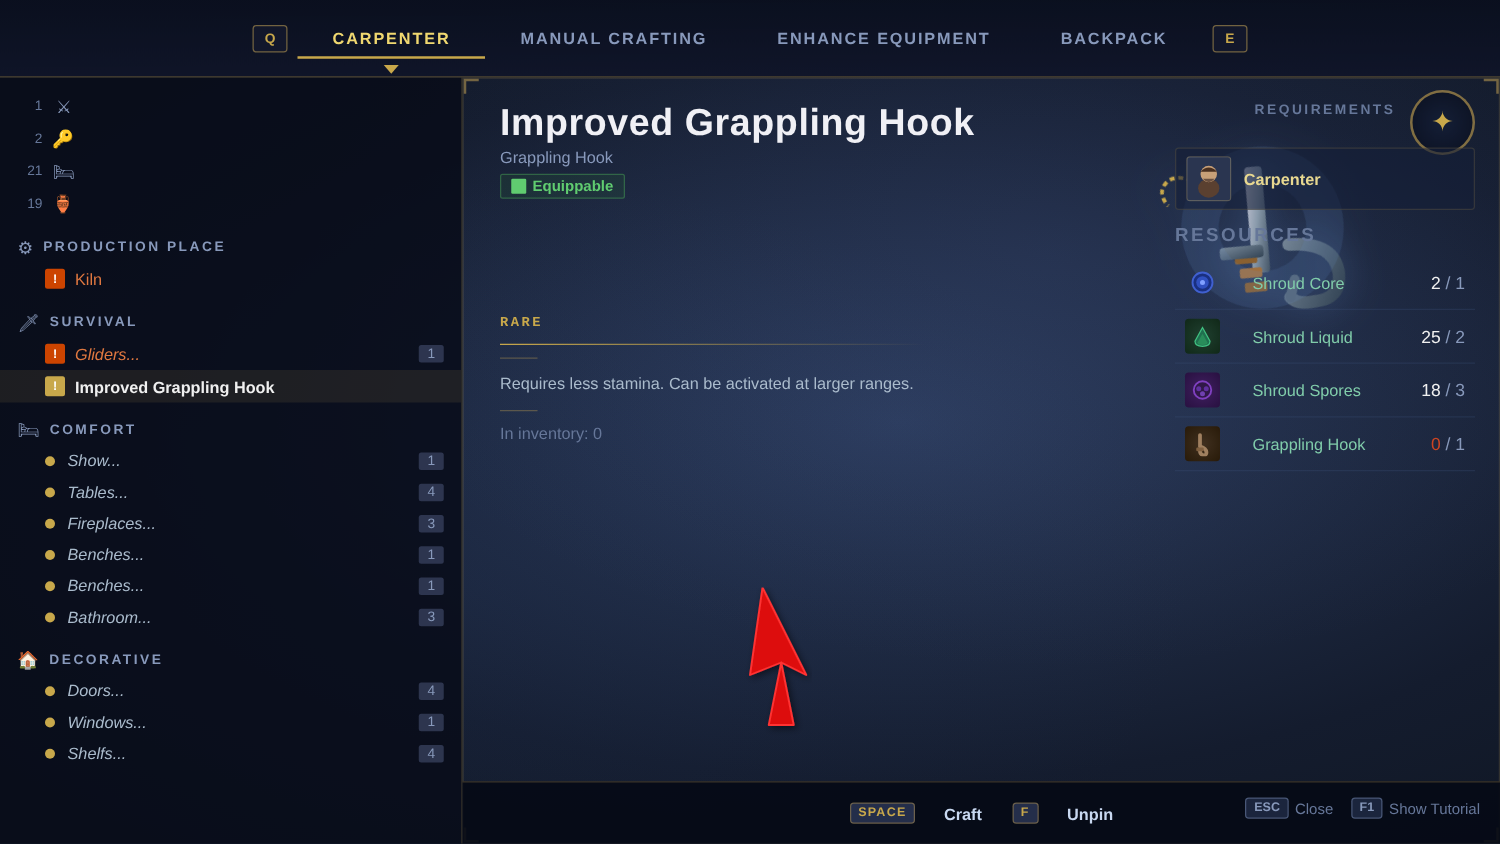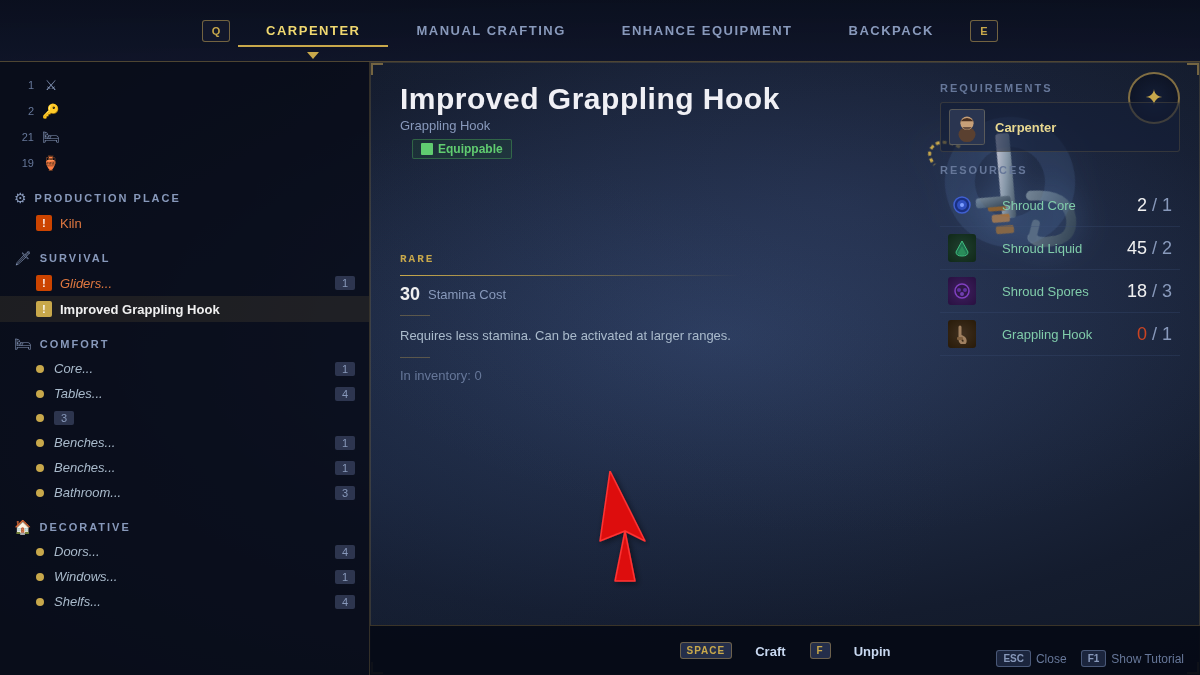"REQUIREMENTS" .panel-title { margin-bottom: 8px -> 24px; text-align: none -> center }
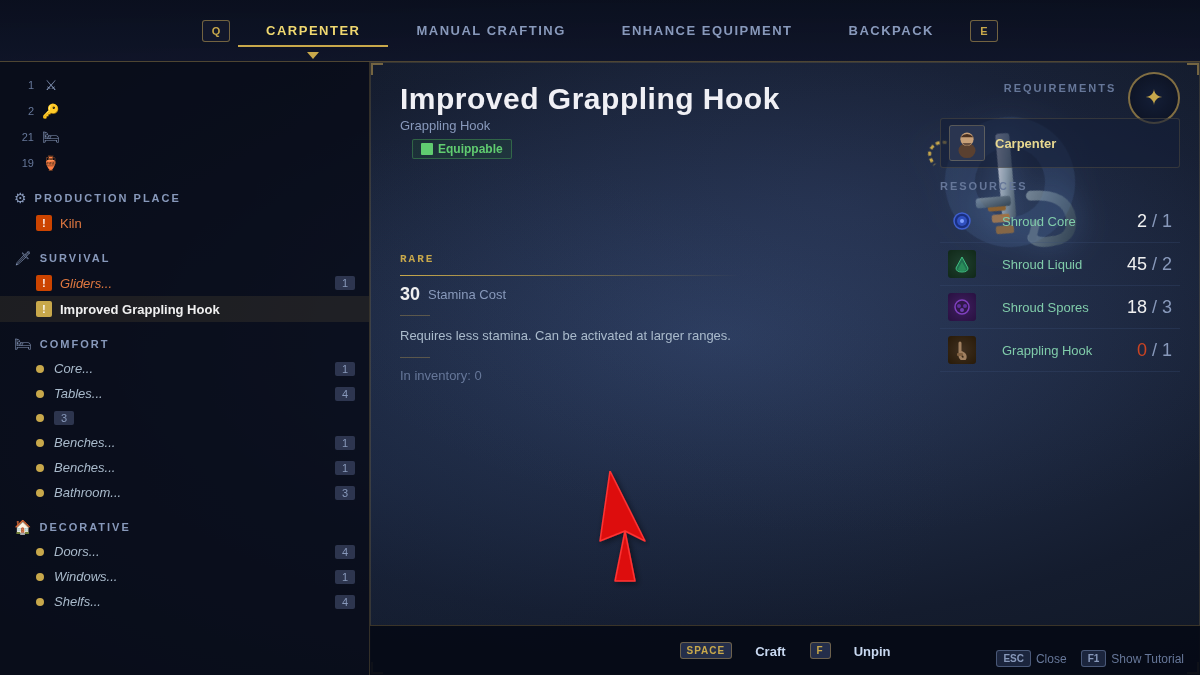"Equippable" .equippable-badge { margin-left: 12px -> none }
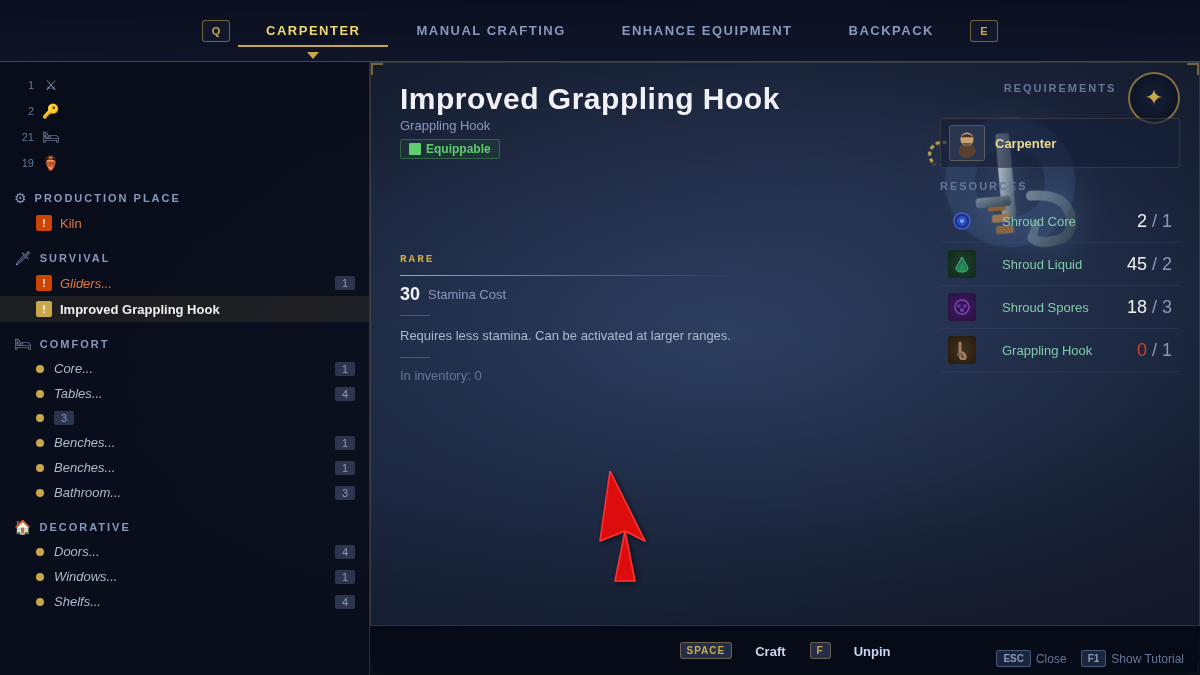"RESOURCES" .resources-title { font-size: 11px -> 15px }
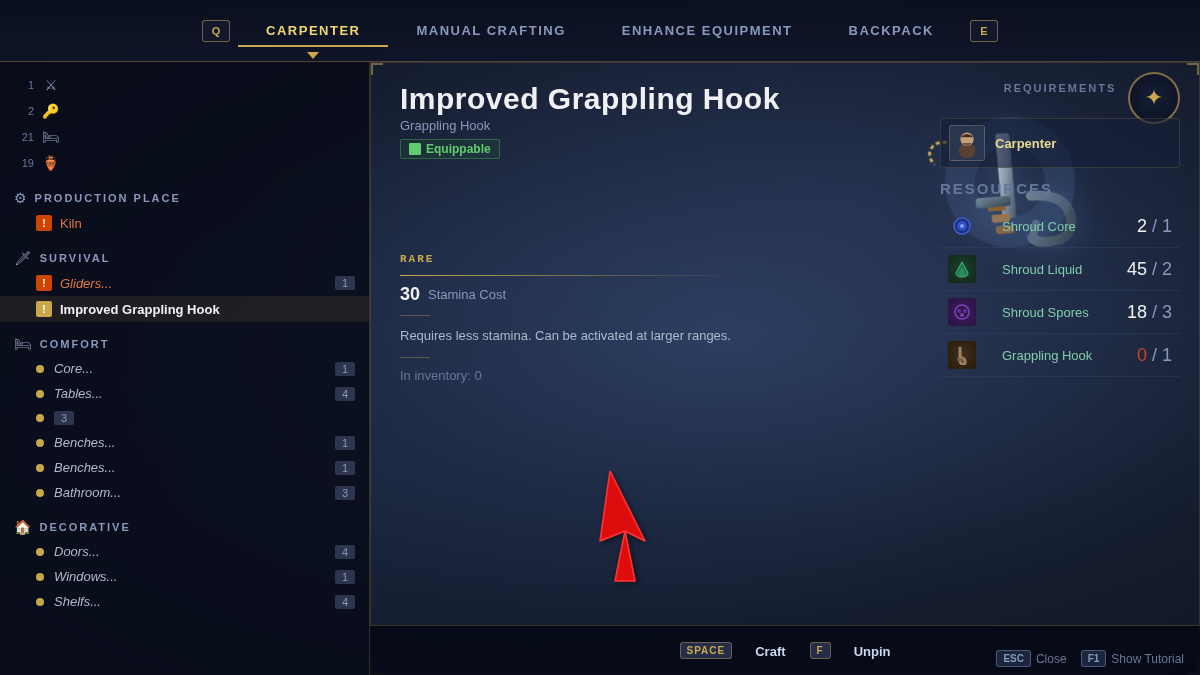"2 / 1" .resource-count { font-size: 18px -> 14px }
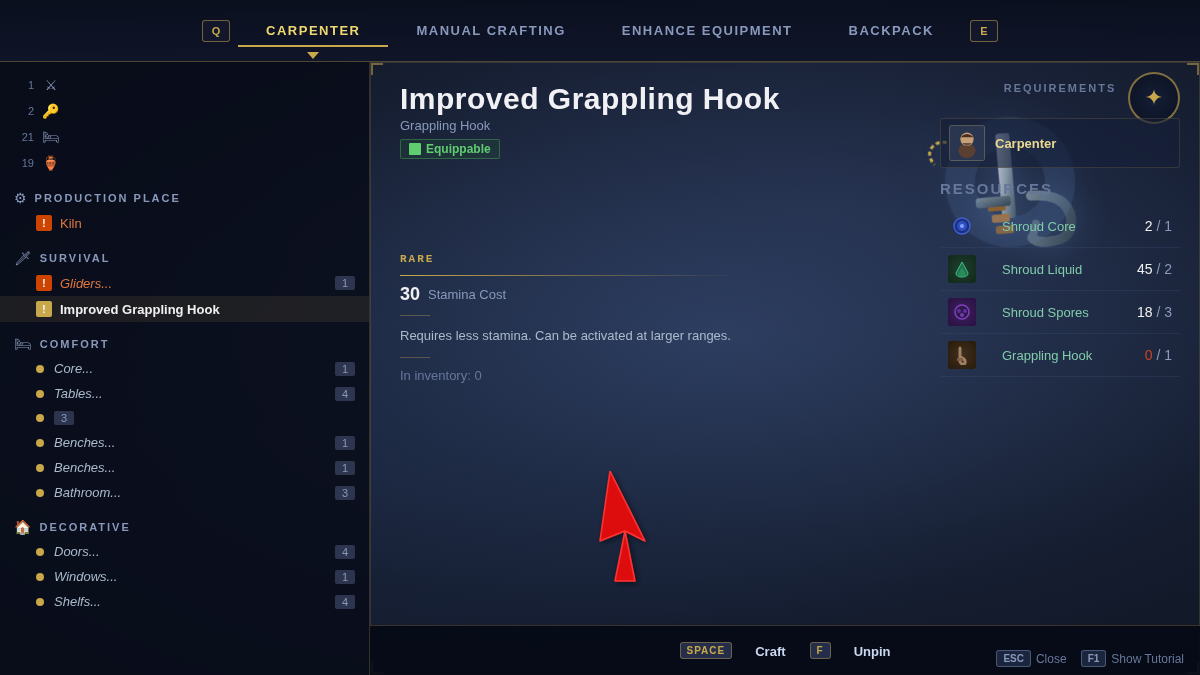"45" span.have { text: 45 -> 25 }
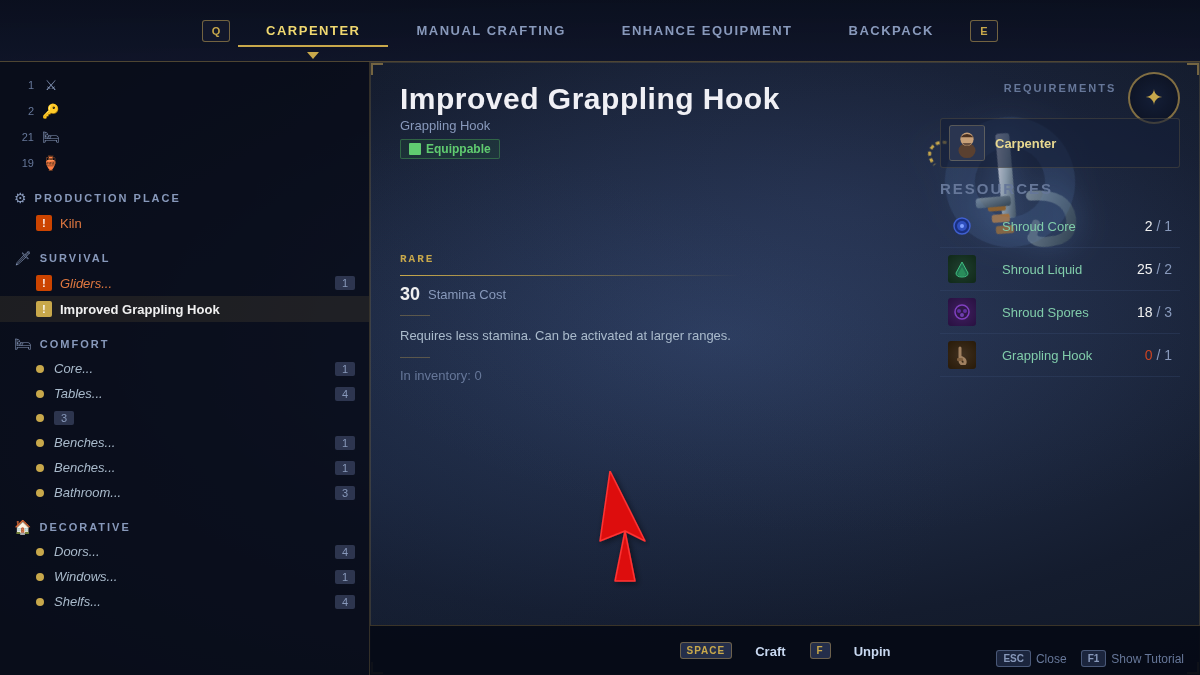"30" div.stat-line { html: <div> <span>30</span> <span>Stamina Cost</span> </div> -> none }
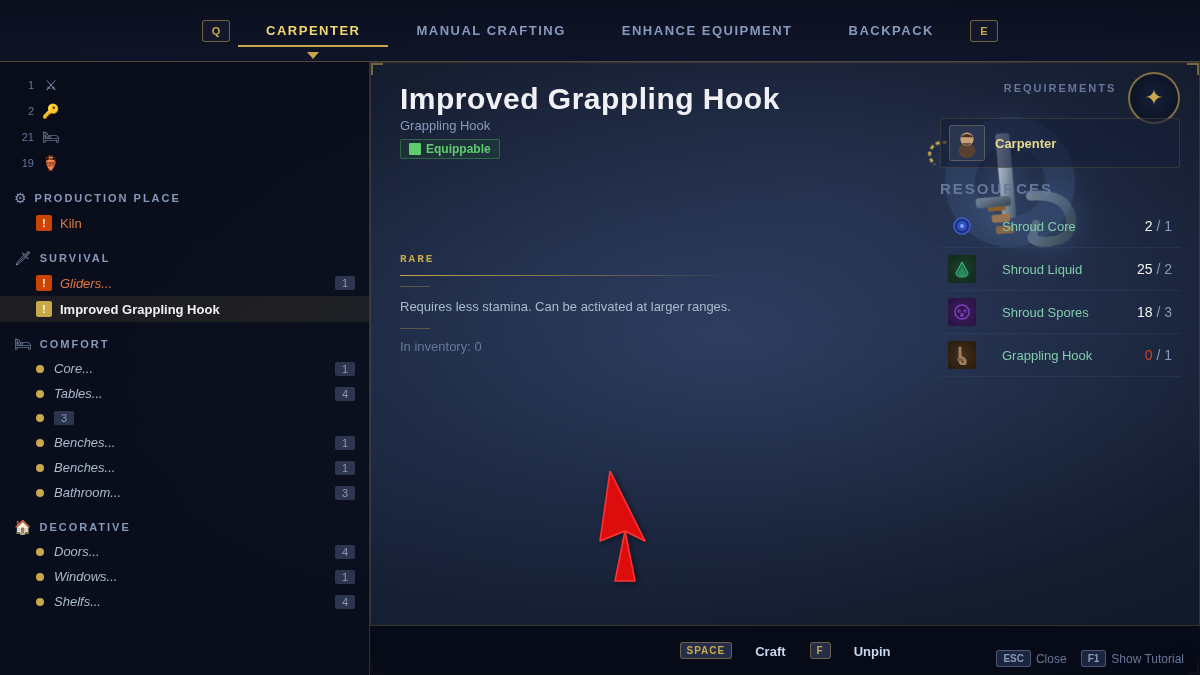"Core..." span.item-label { text: Core -> Show }
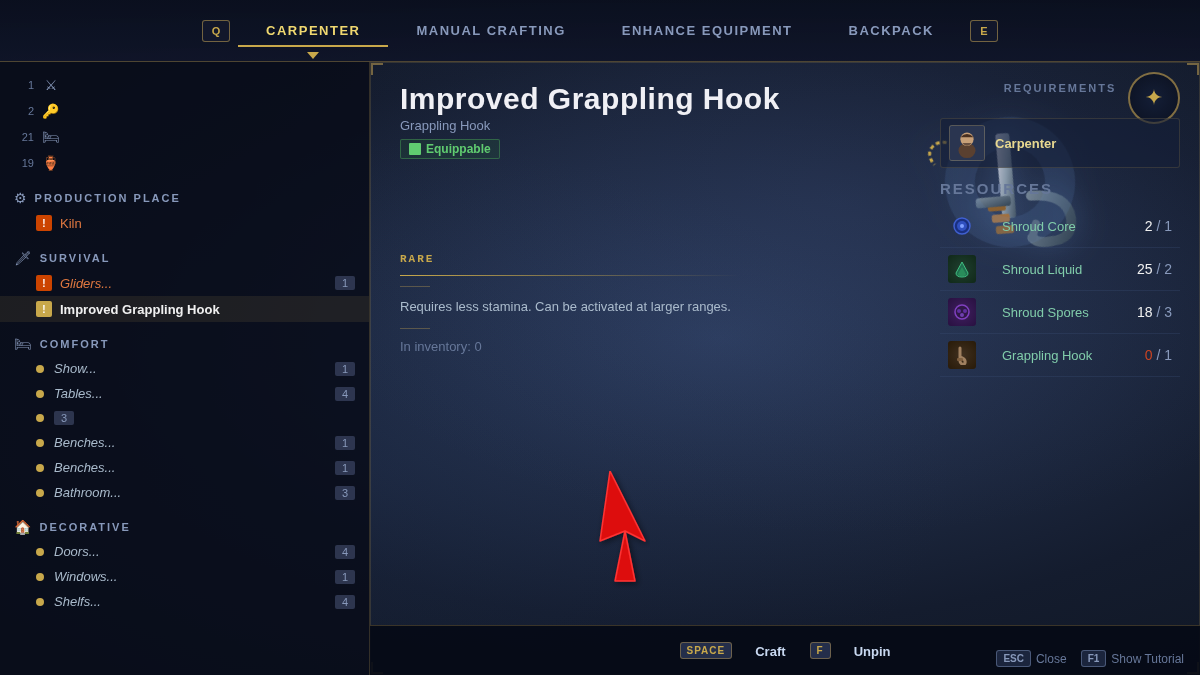"Fireplaces..." span.item-label { html: none -> <span>Fireplaces...</span> }
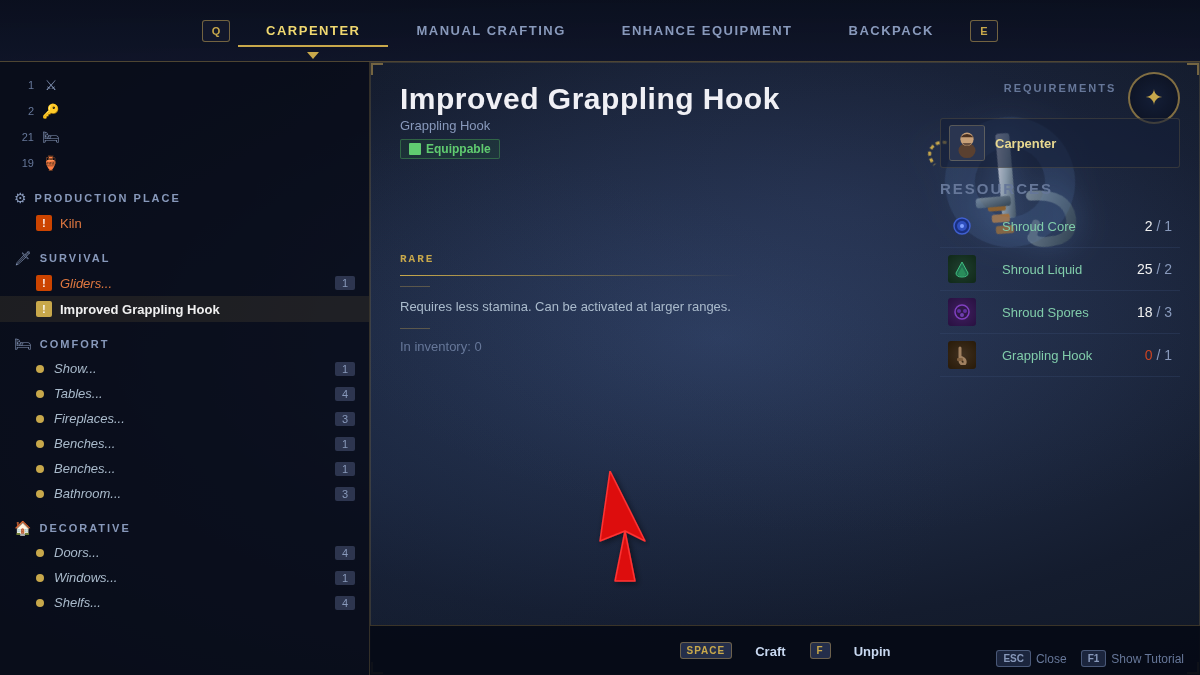"ESC" .bottom-right { bottom: 8px -> 20px }
